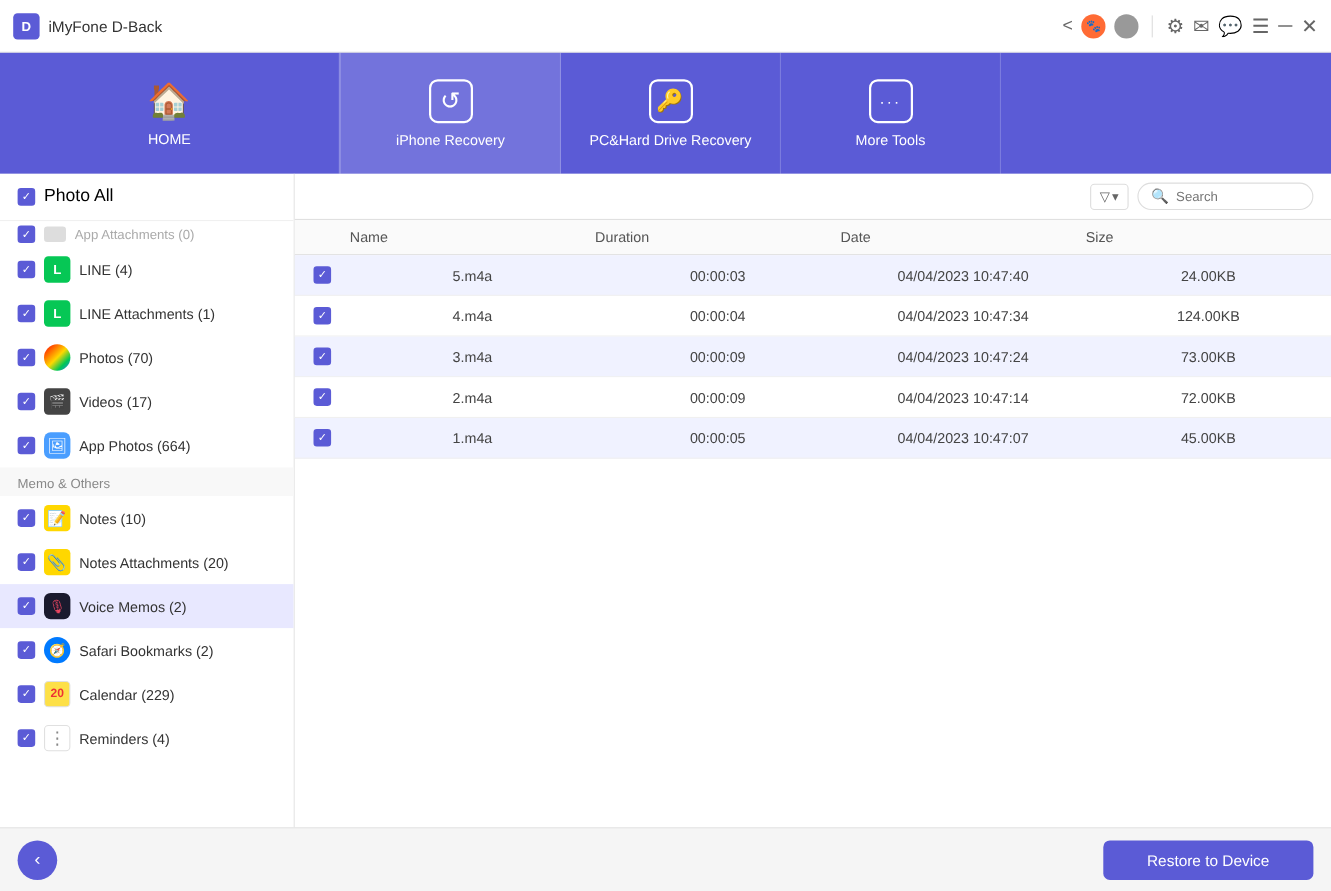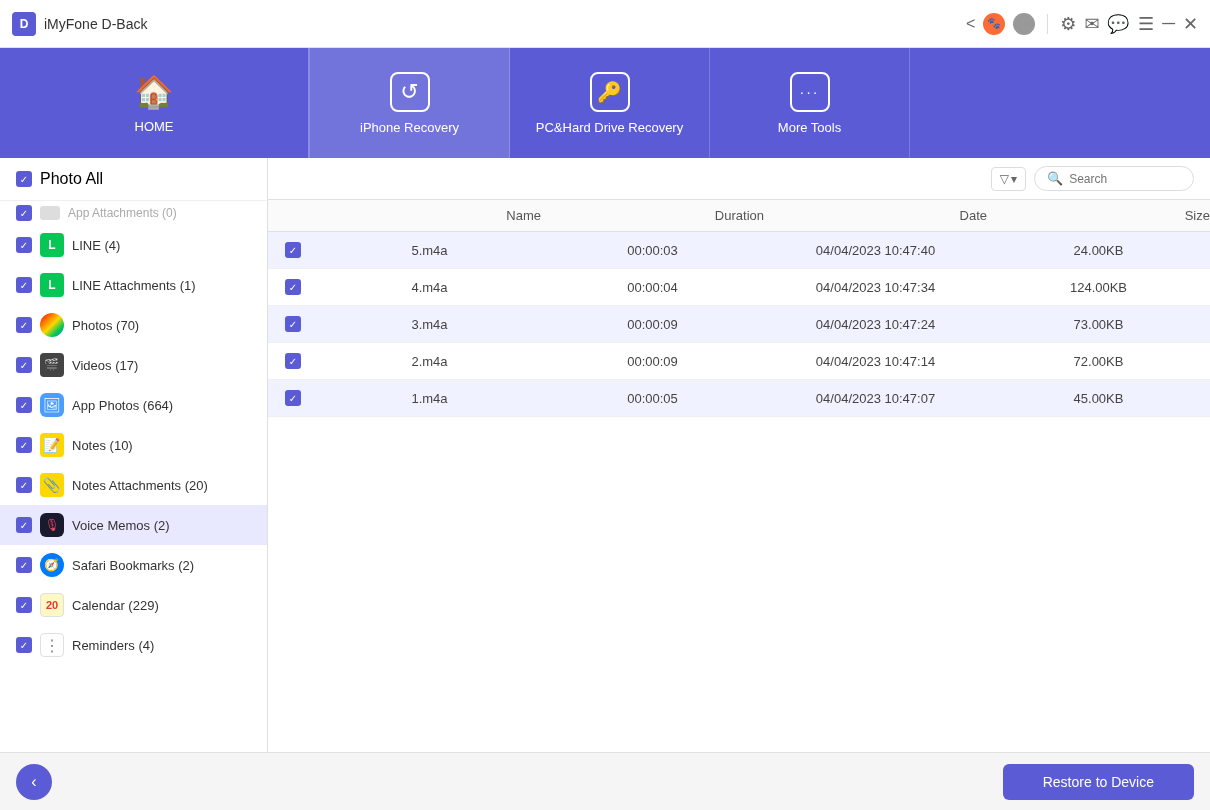"Name" .table-header-cell { text-align: right -> left }
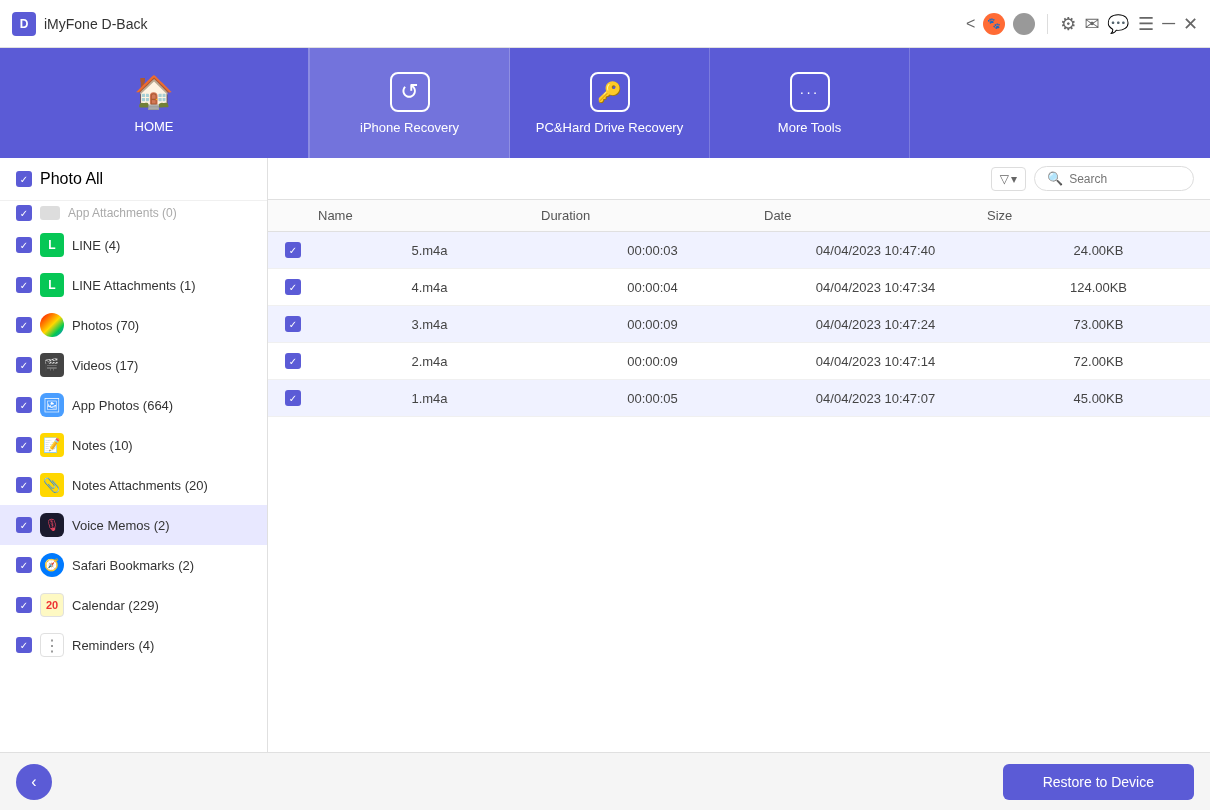"Memo & Others" div.sidebar-category { html: none -> <div>Memo &amp; Others</div> }
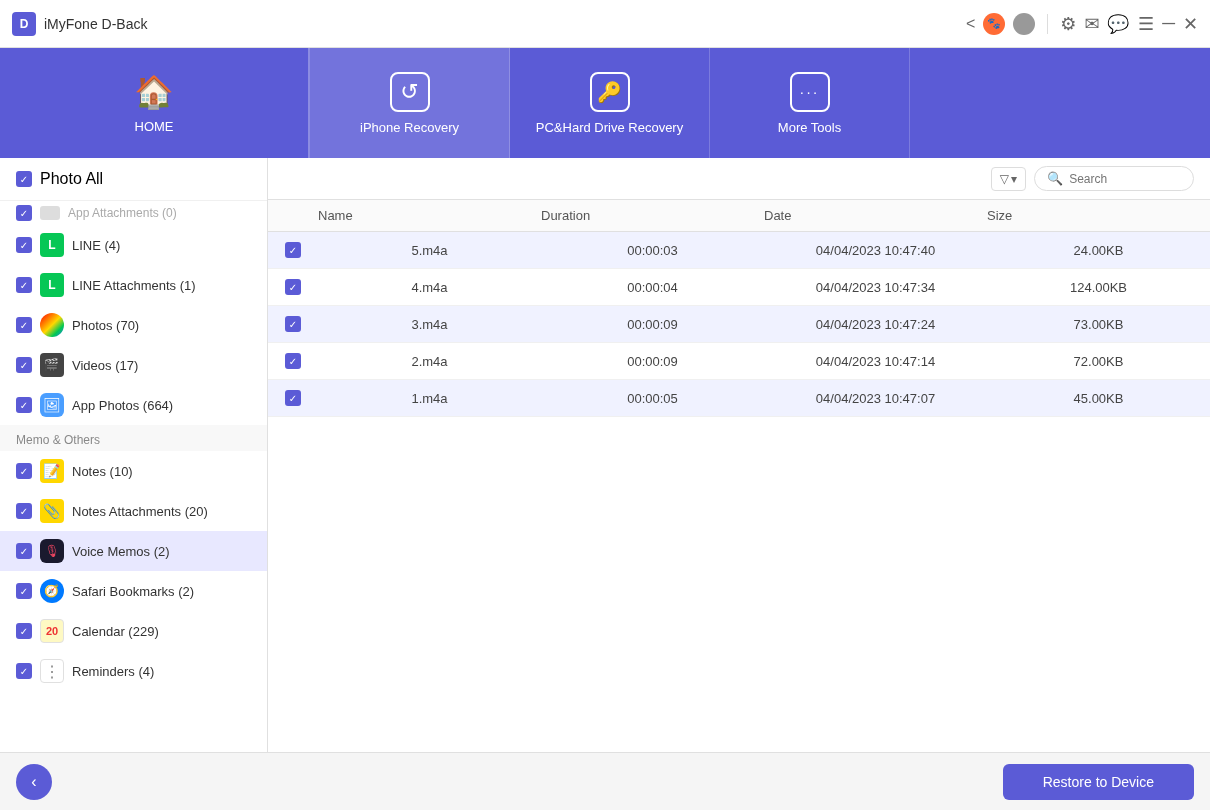"20" div.item-icon { background: #fef9c3 -> #fde047 }
